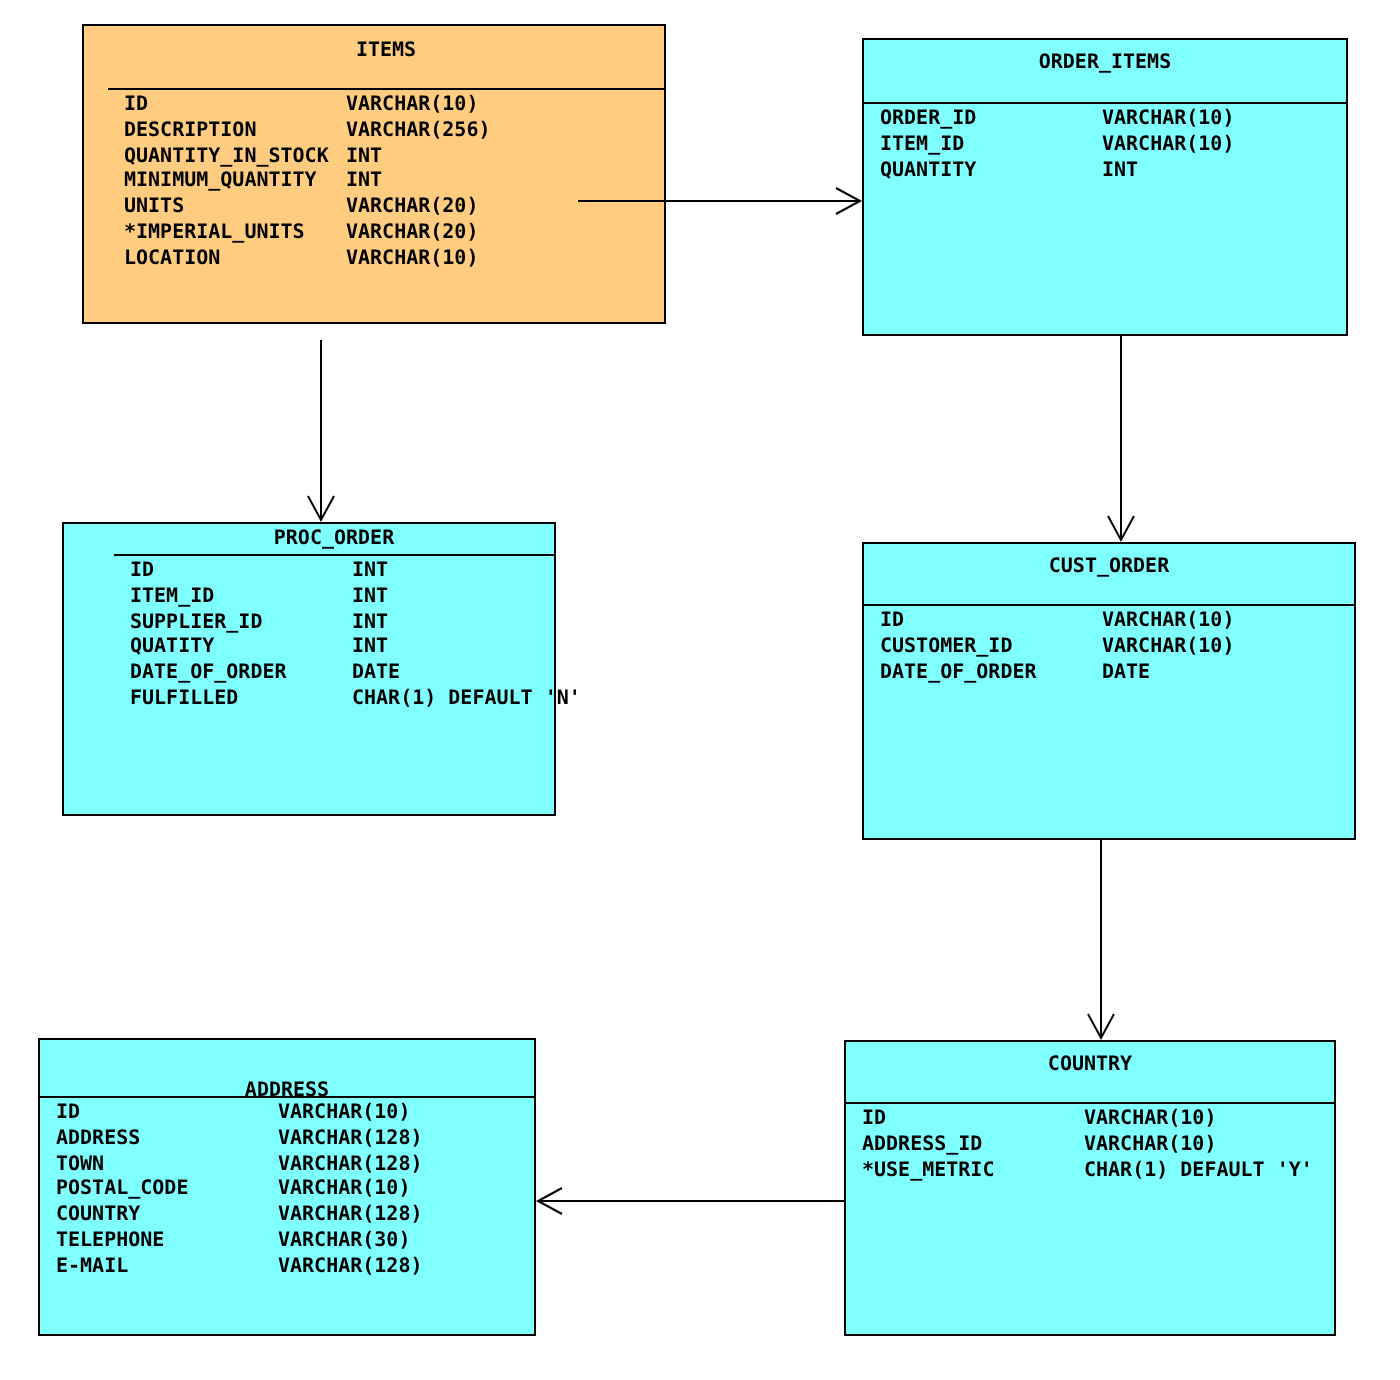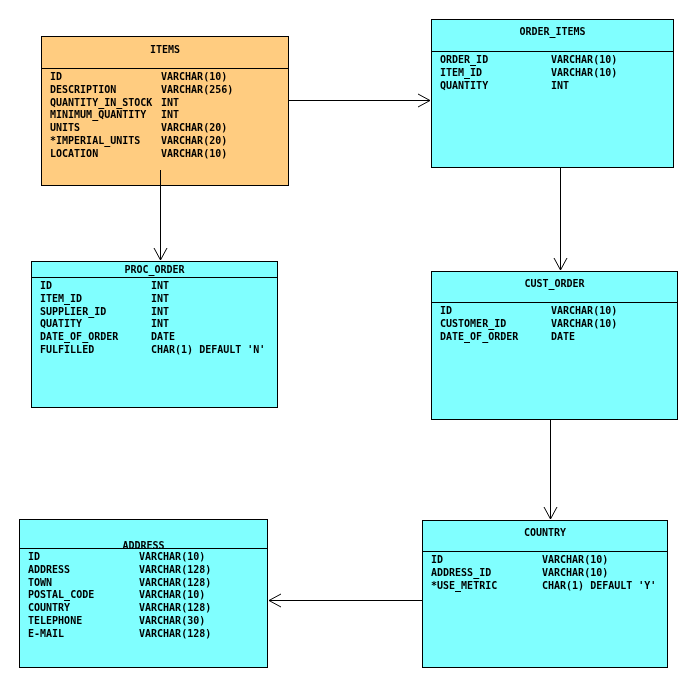"ITEMS" .t0 { padding-left: none -> 12px; top: 36px -> 12px; width: 248px -> 292px }
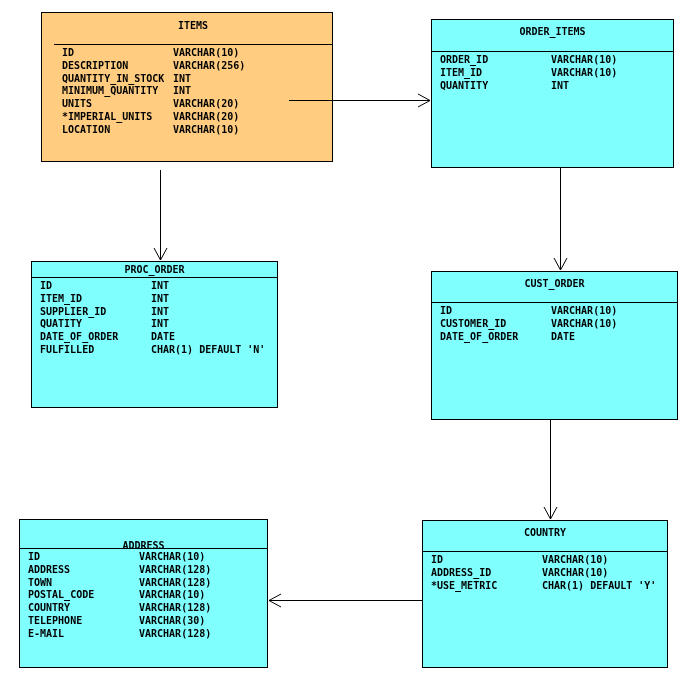"PROC_ORDER" .t2 { padding-left: none -> 25px }
